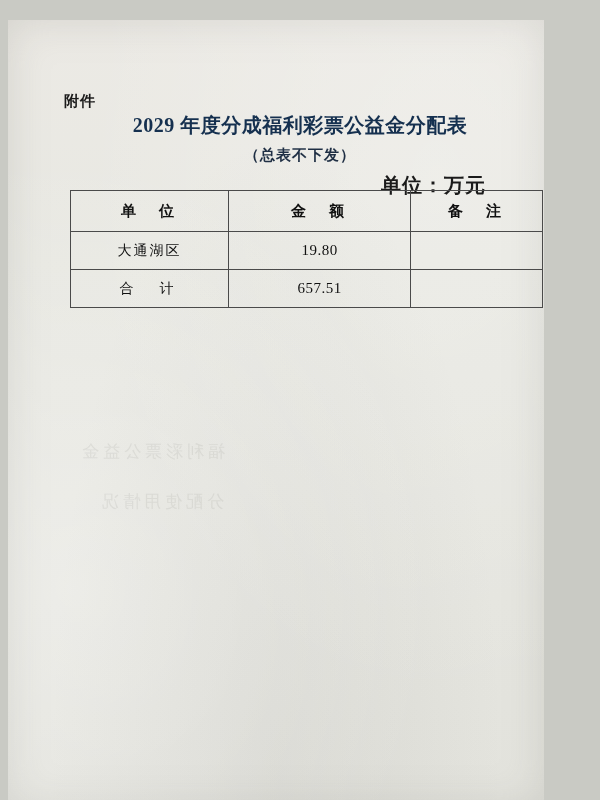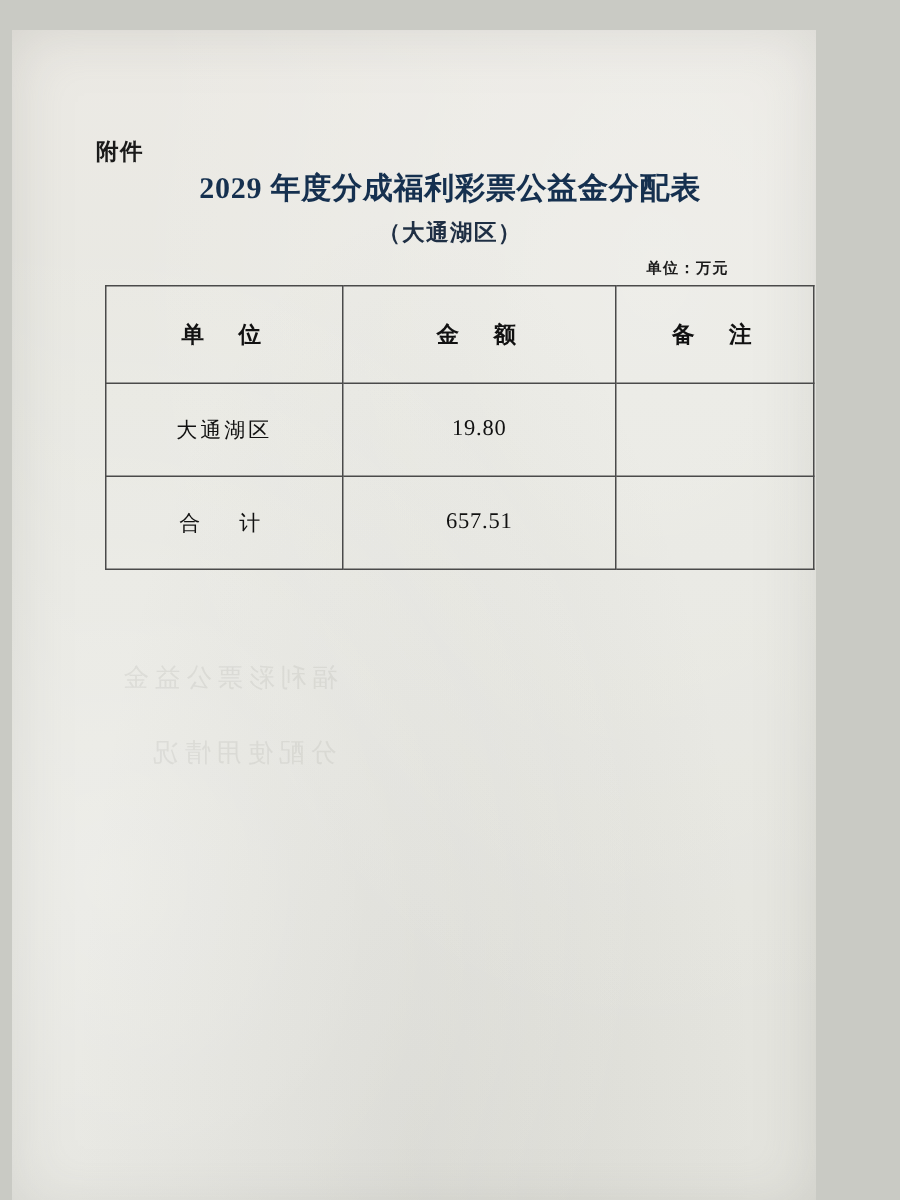"（大通湖区）" div.doc-subtitle { text: 大通湖区 -> 总表不下发 }
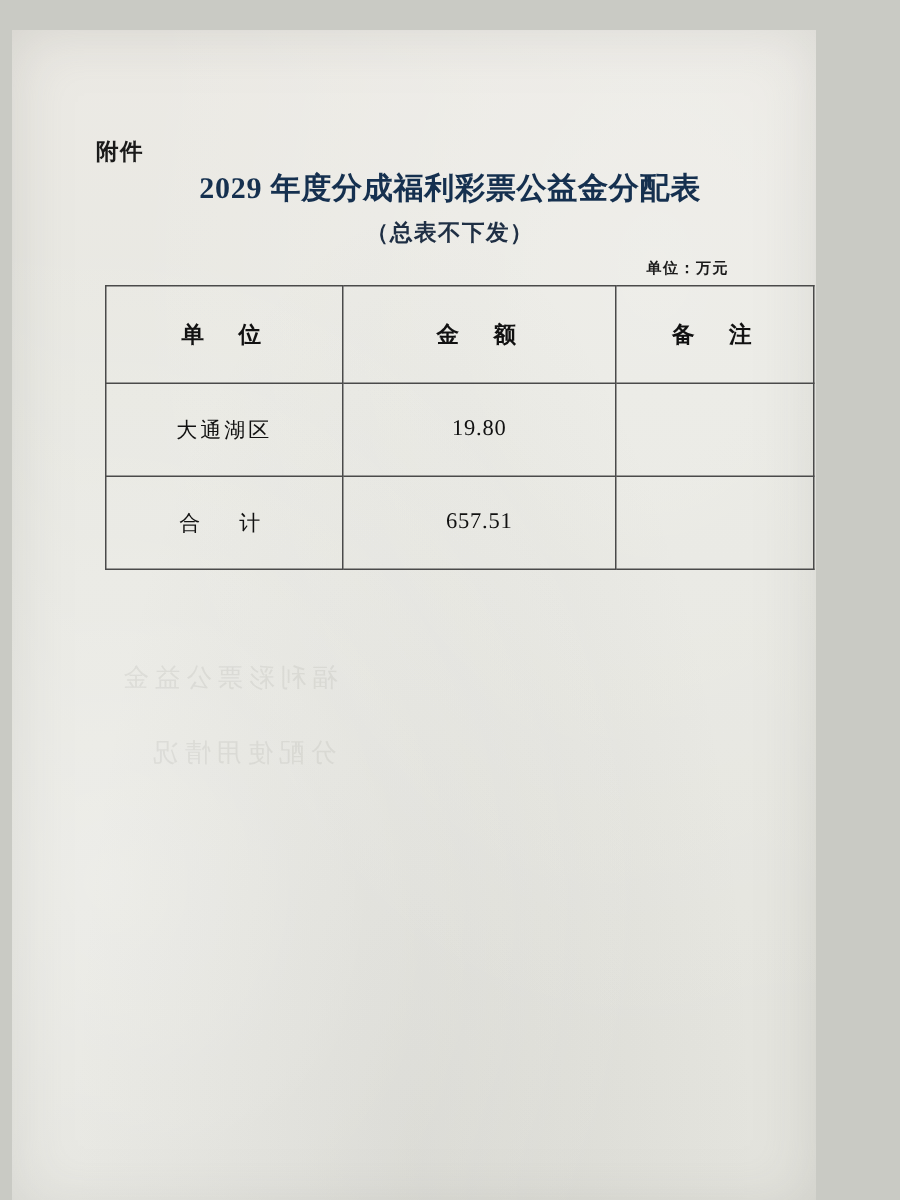"单位：万元" .unit-note { font-size: 10px -> 20px }
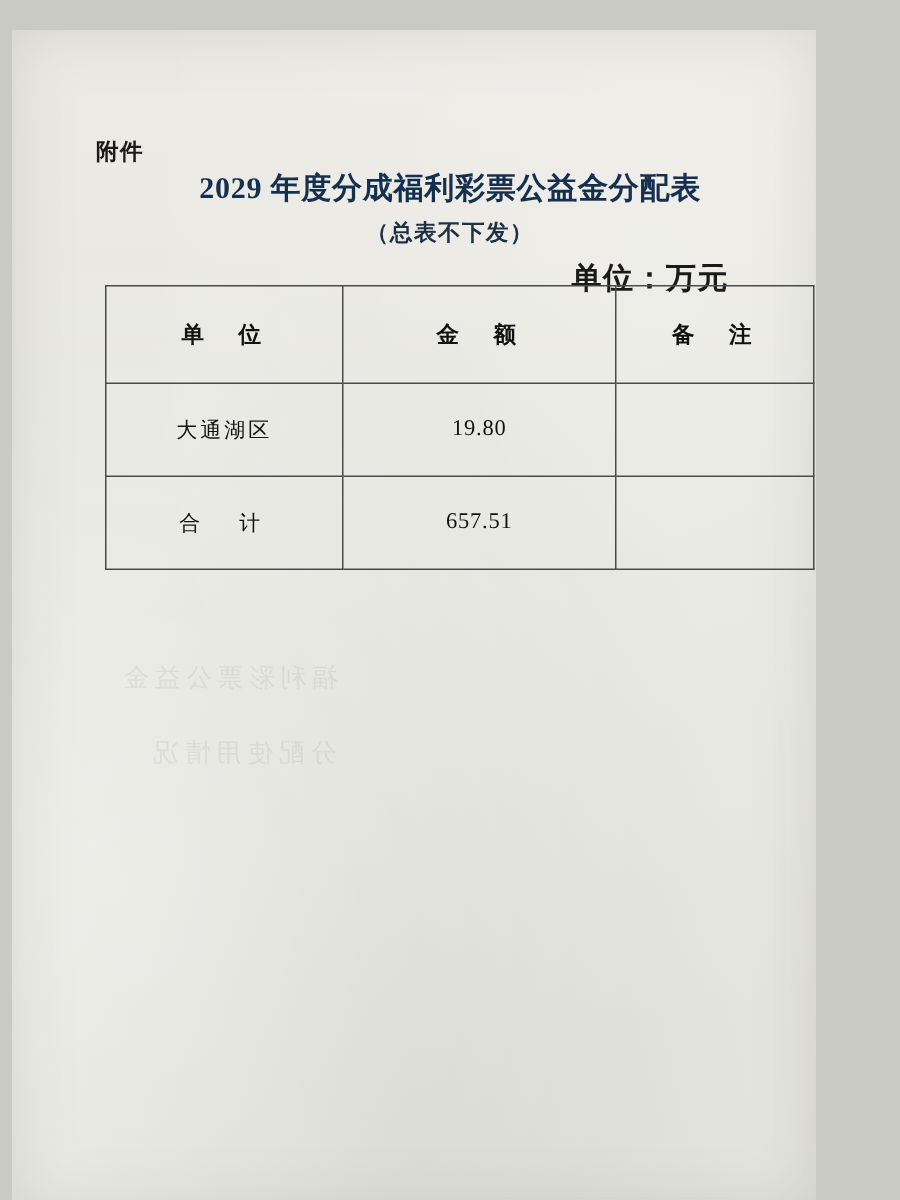"单 位" table.fund-table th, table.fund-table td { padding: 13px -> 1px }
